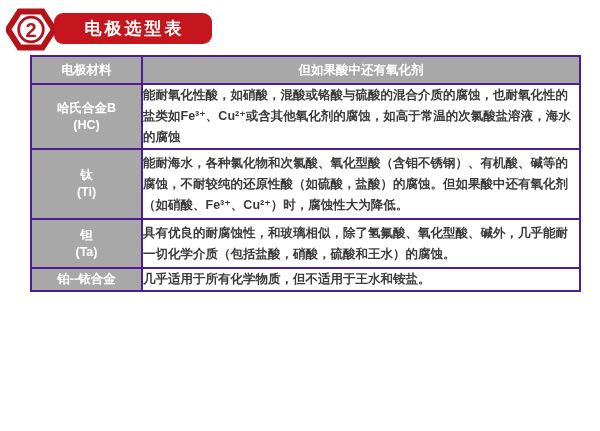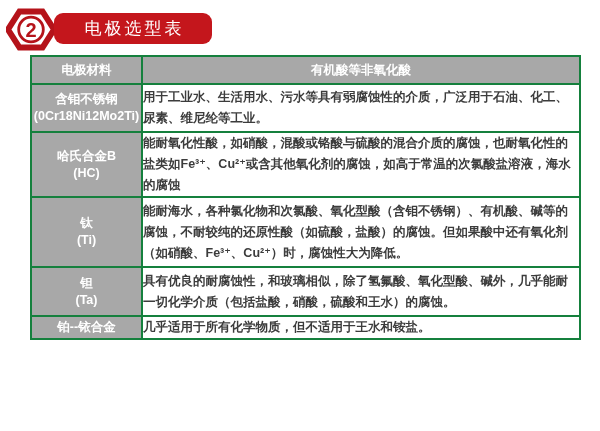"电极选型表" .banner span { font-weight: normal -> bold }
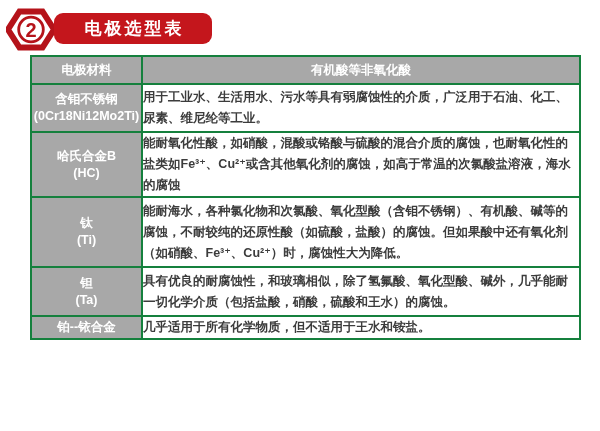"电极材料" table.sel th,table.sel td { border: 2px solid #15803d -> 2px solid #4c1d95 }
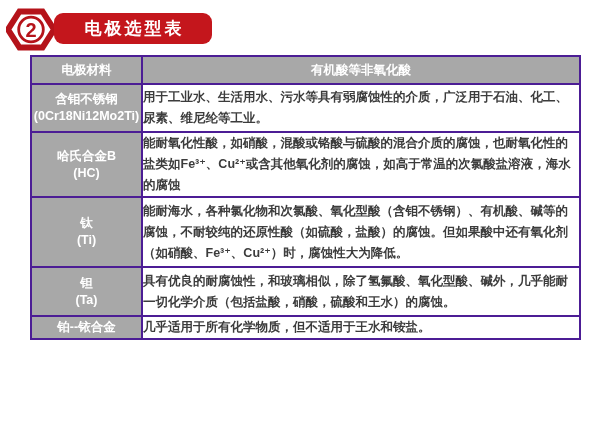"有机酸等非氧化酸" th.grayhead { text: 有机酸等非氧化酸 -> 但如果酸中还有氧化剂 }
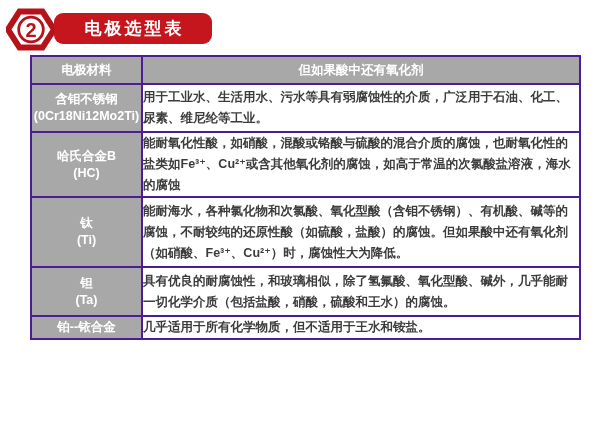"含钼不锈钢" tr.r1 { html: <tr> <td> <div>含钼不锈钢</div> <div>(0Cr18Ni12Mo2Ti)</div> </td> <td>用于工业水、生活用水、污水等具有弱腐蚀性的介质，广泛用于石油、化工、尿素、维尼纶等工业。</td> </tr> -> none }
